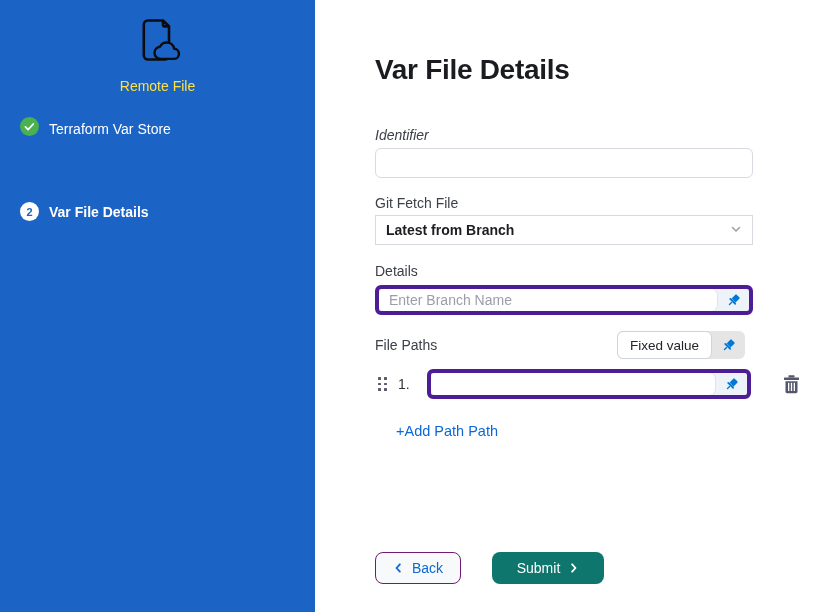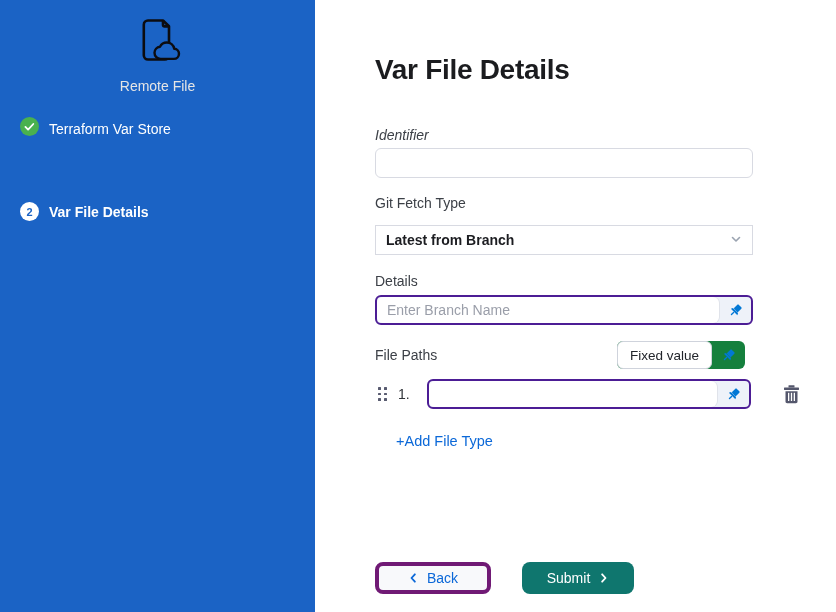"Remote File" .module-label { color: #e5e5e5 -> #fde047 }
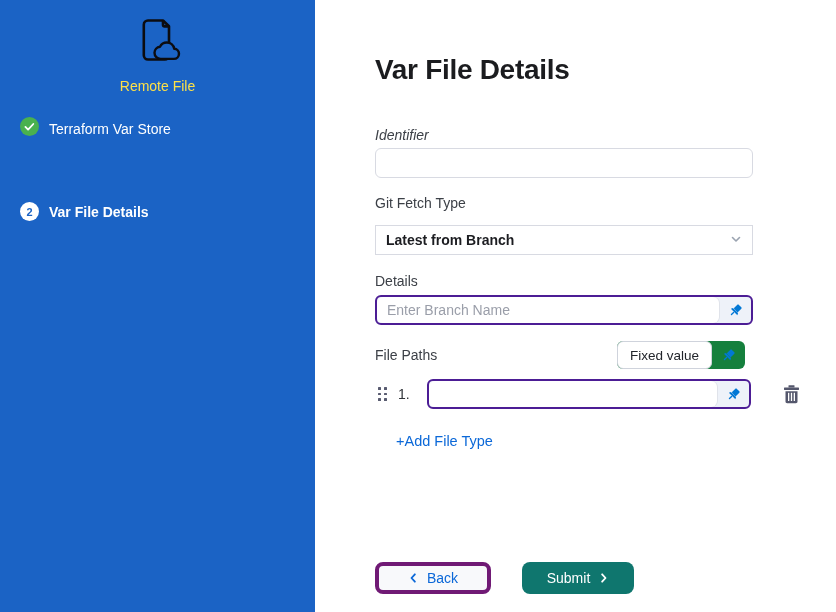"Git Fetch Type" label.field-label { text: Type -> File }
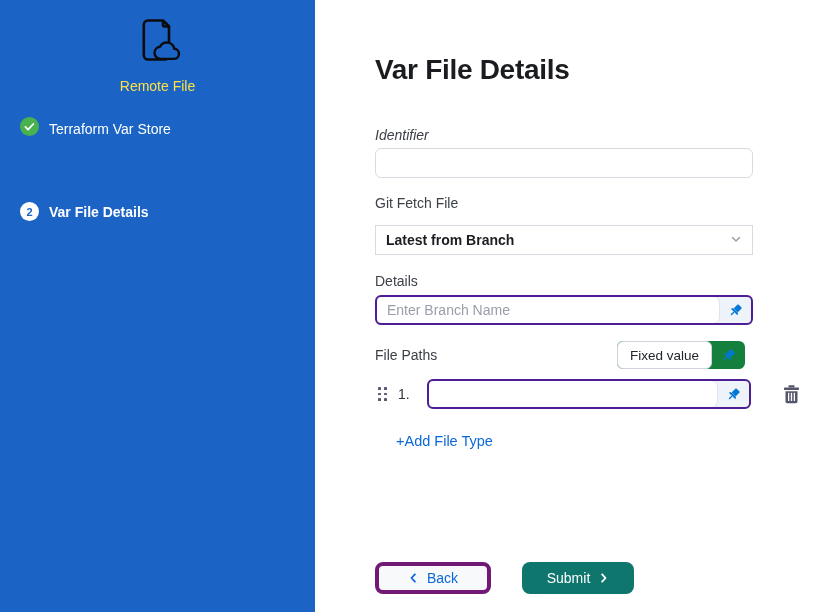"Latest from Branch" .select-box { margin-top: 14px -> 4px }
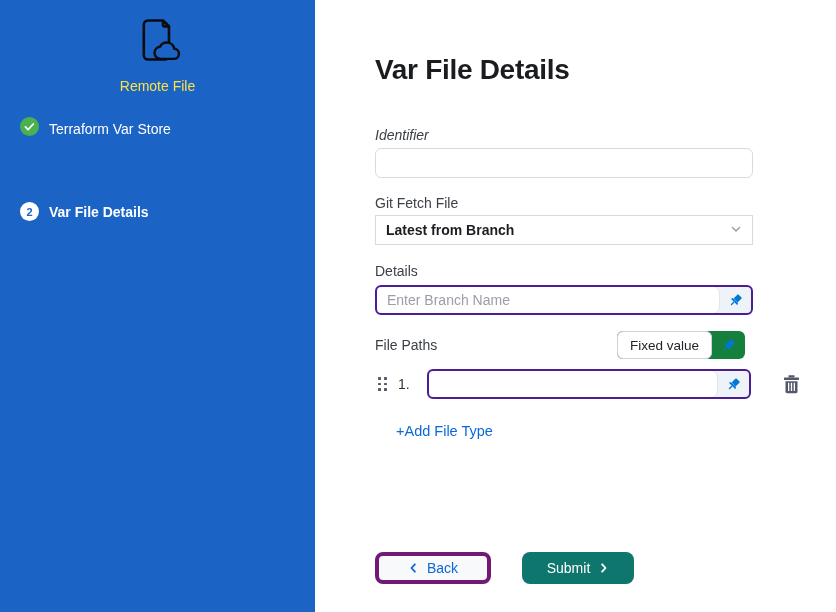"Enter Branch Name" .pin-group { border: 2px solid #4c1d95 -> 4px solid #4c1d95 }
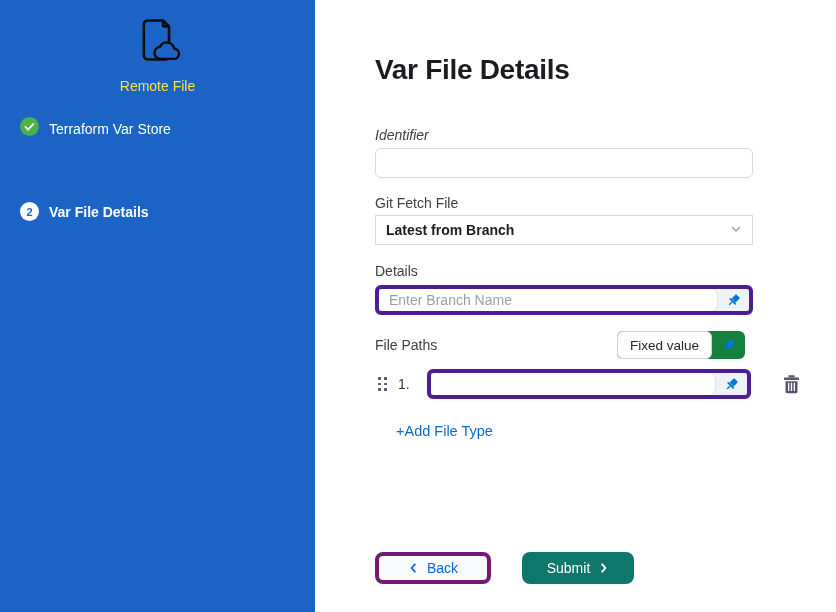"Fixed value" .multitype { background: #15803d -> #e5e5e5 }
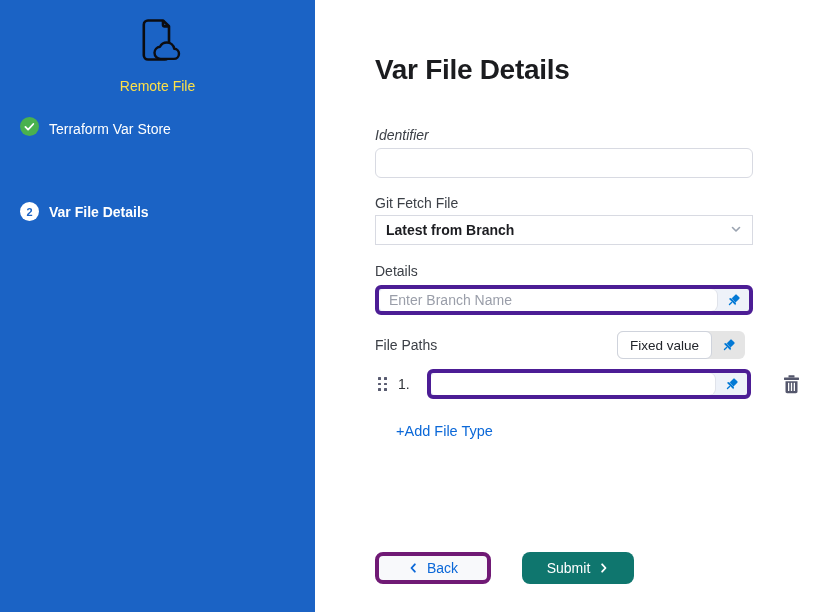"Add File Type" span { text: File Type -> Path Path }
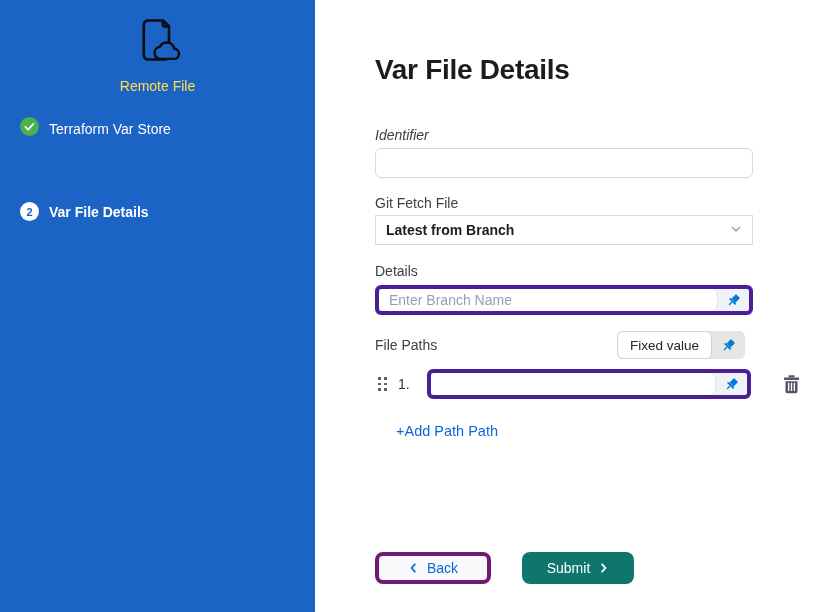"Back" .btn-back { border: 4px solid #701a75 -> 1px solid #701a75; width: 116px -> 86px }
